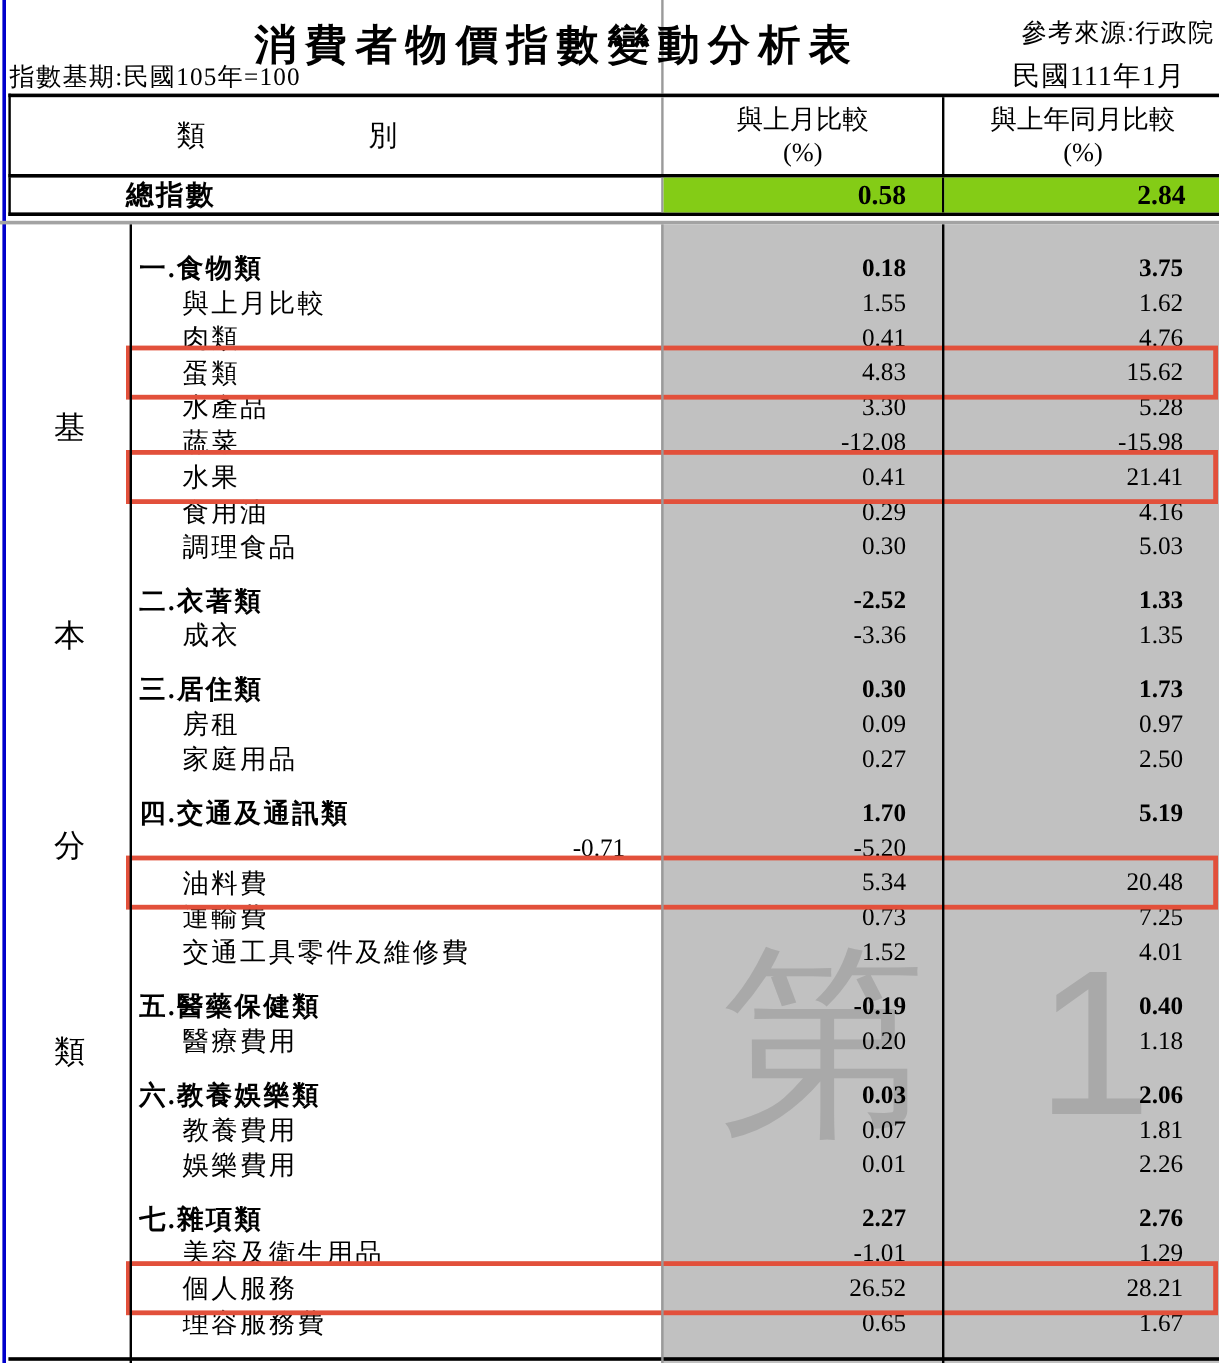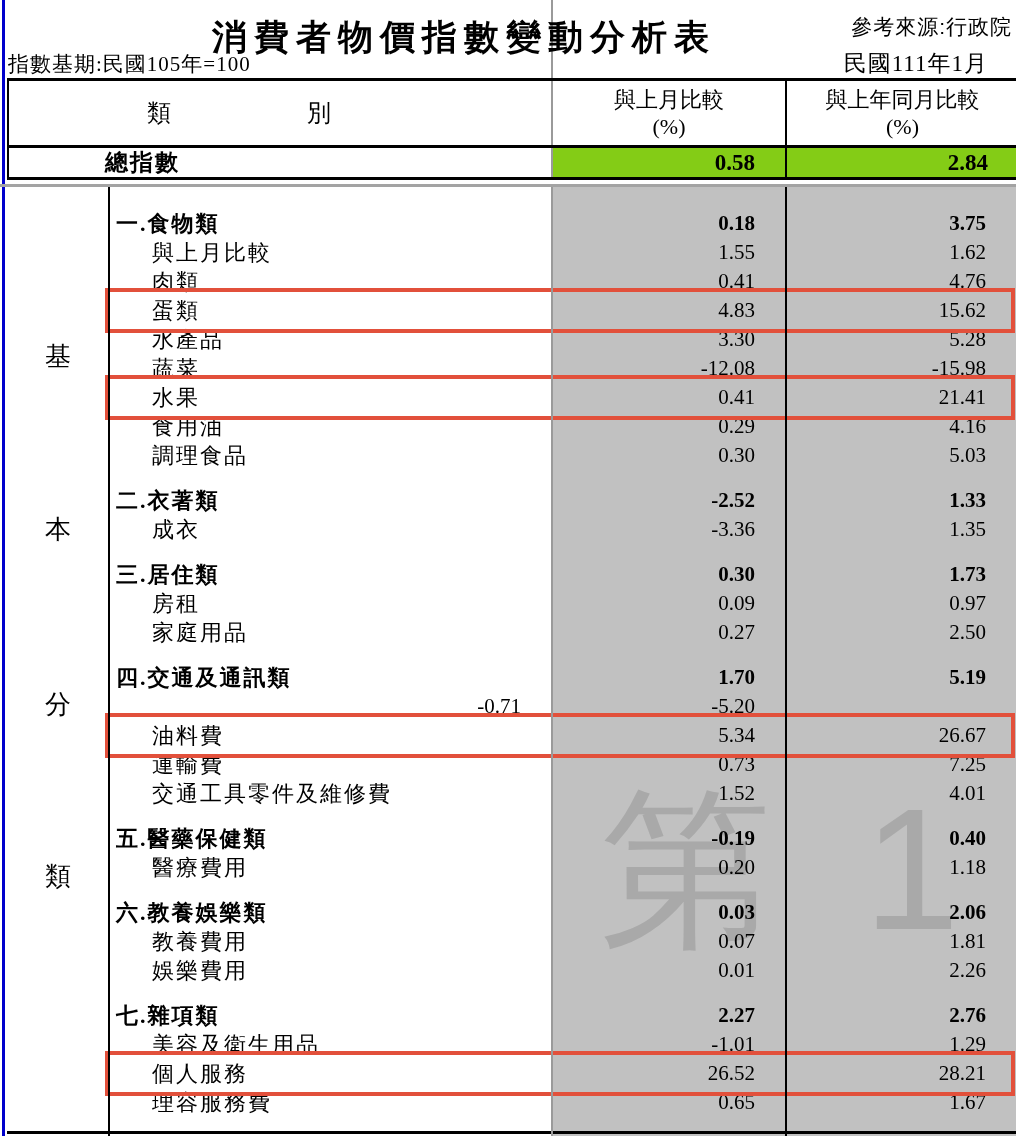"26.67" div.val { text: 26.67 -> 20.48 }
